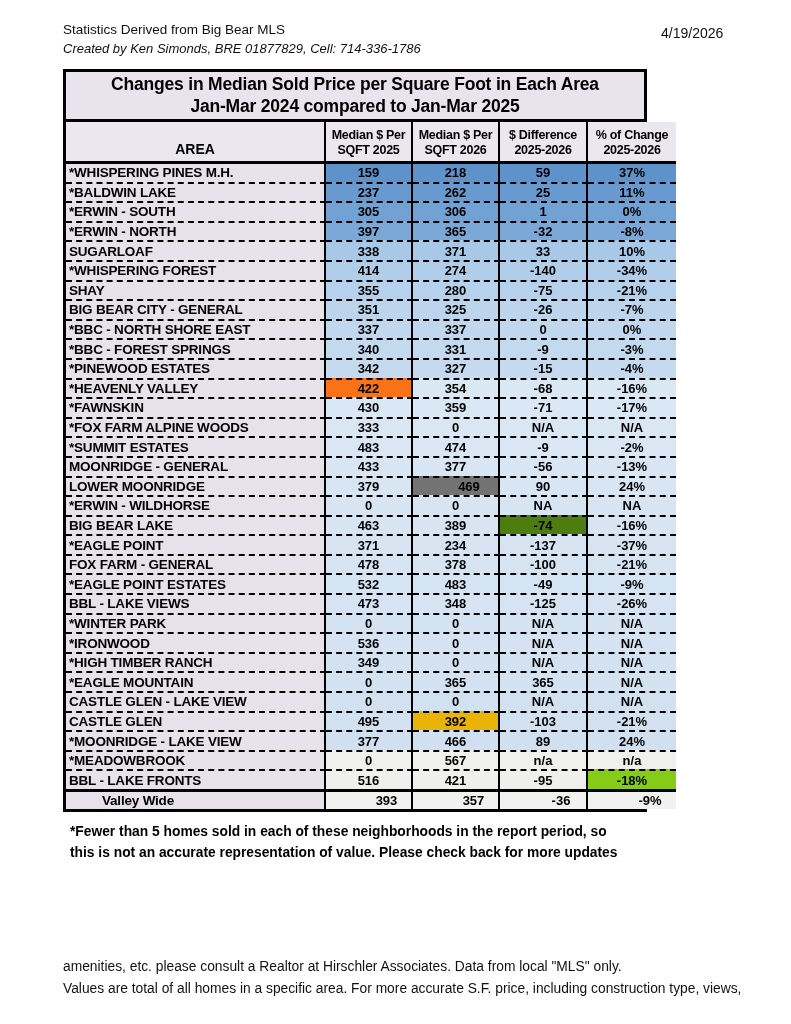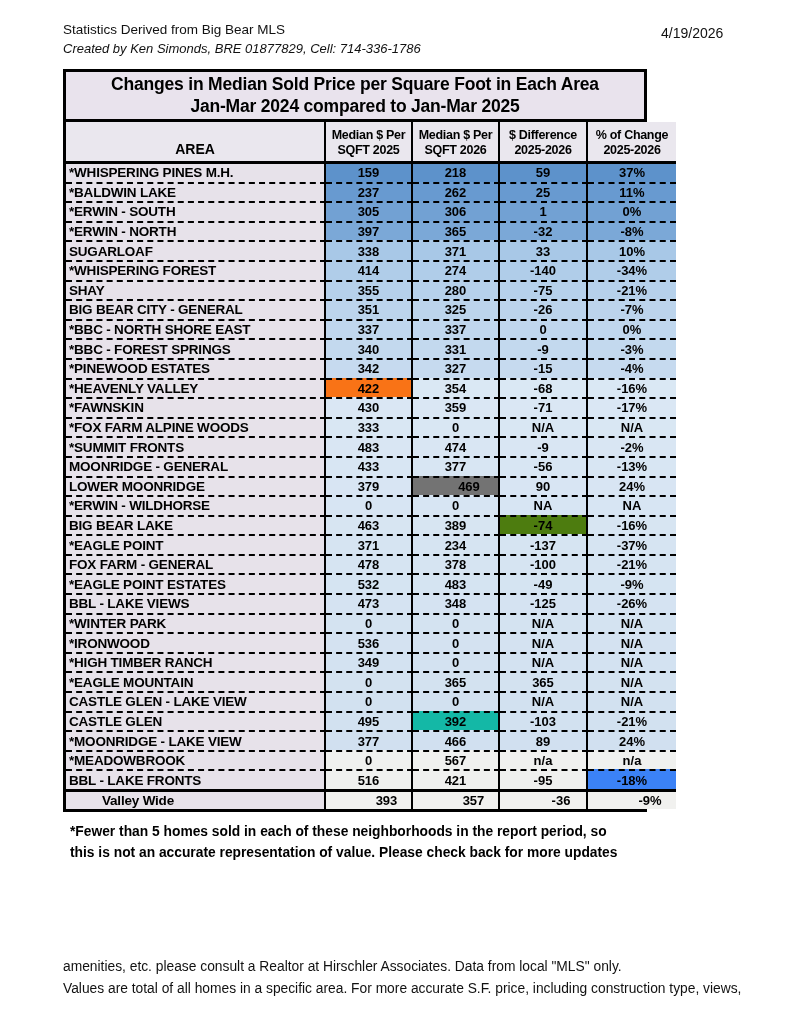"*SUMMIT FRONTS" td.area { text: FRONTS -> ESTATES }
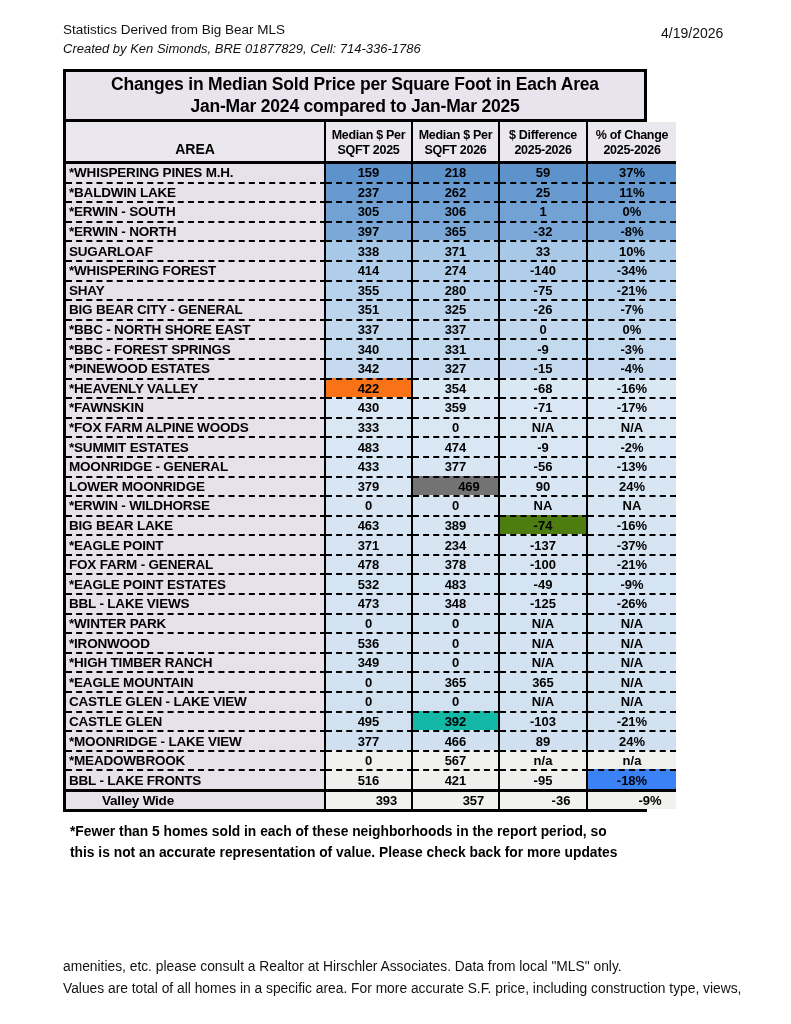"392" td { background: #14b8a6 -> #eab308 }
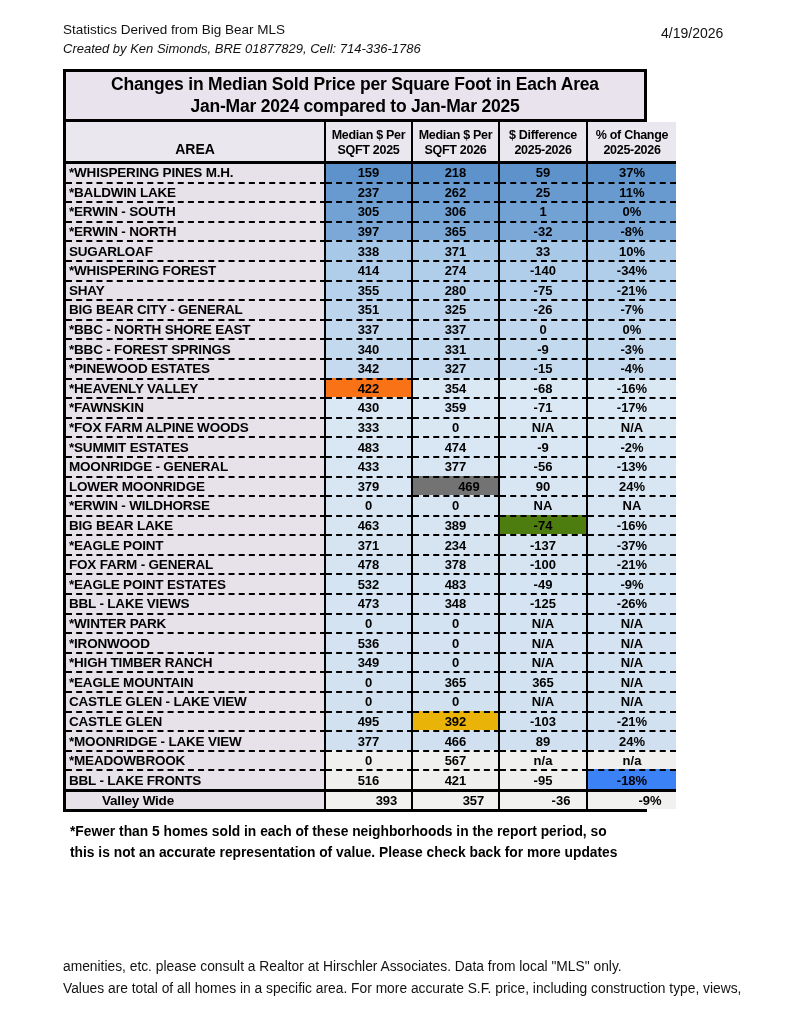"-18%" td { background: #3b82f6 -> #84cc16 }
